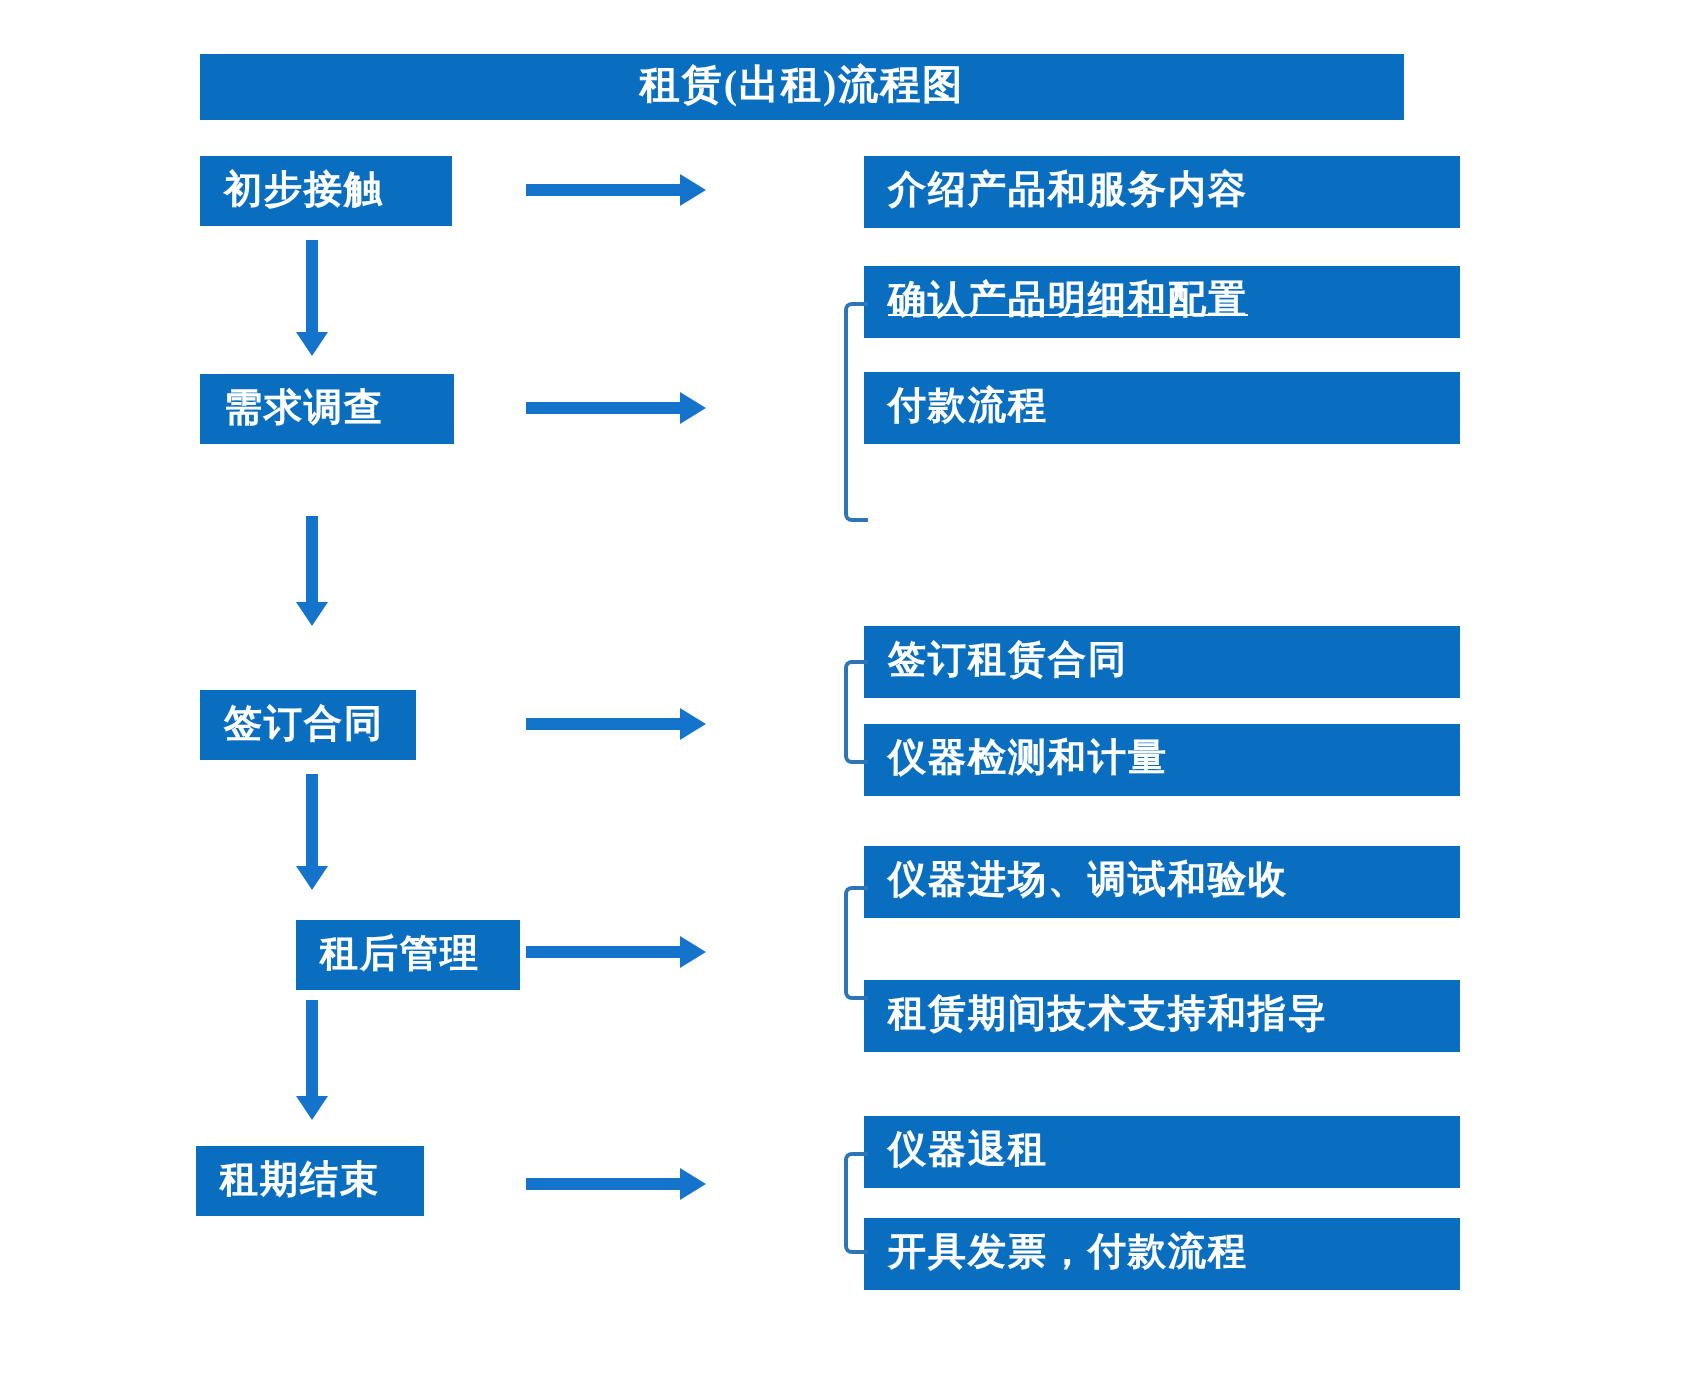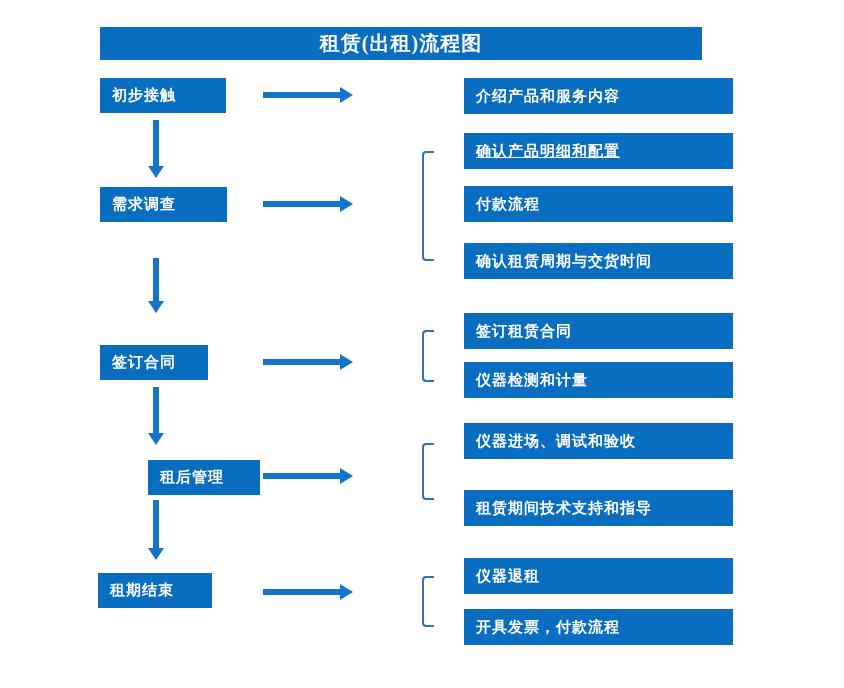"初步接触" .box { font-size: 15px -> 19px }
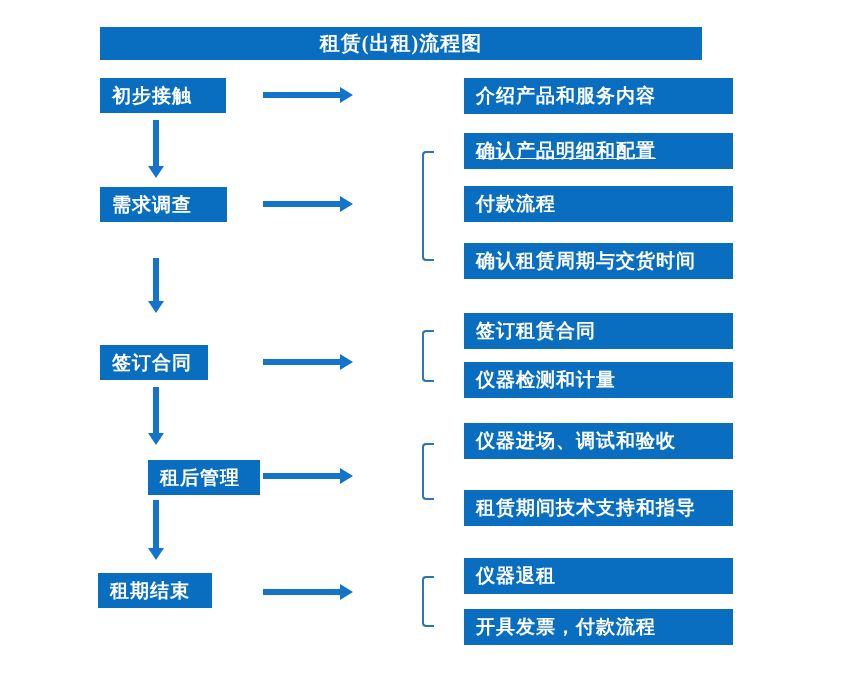"介绍产品和服务内容" .box.right { left: 464px -> 432px; width: 269px -> 298px }
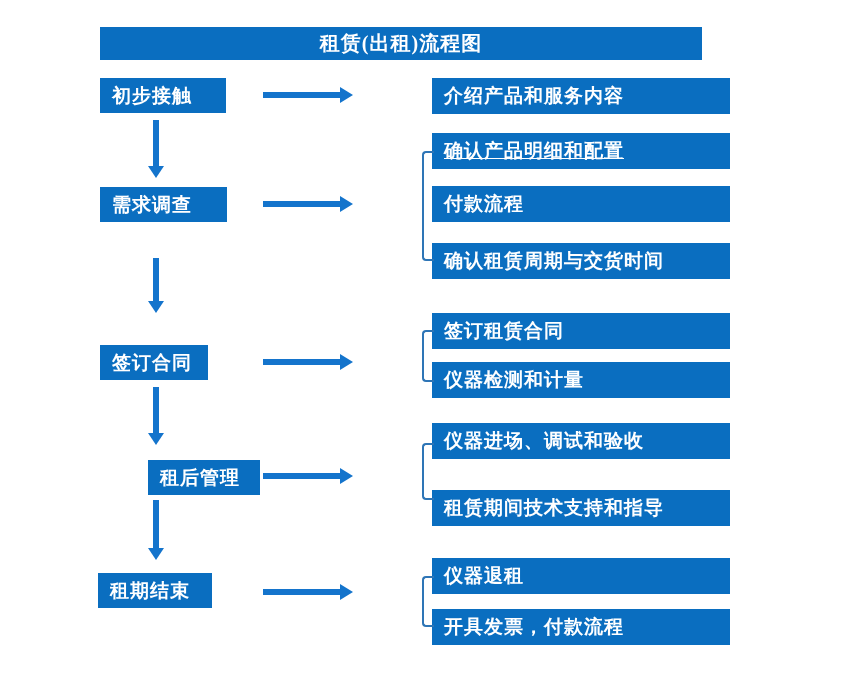"确认租赁周期与交货时间" div.box { html: <div>确认租赁周期与交货时间</div> -> none }
